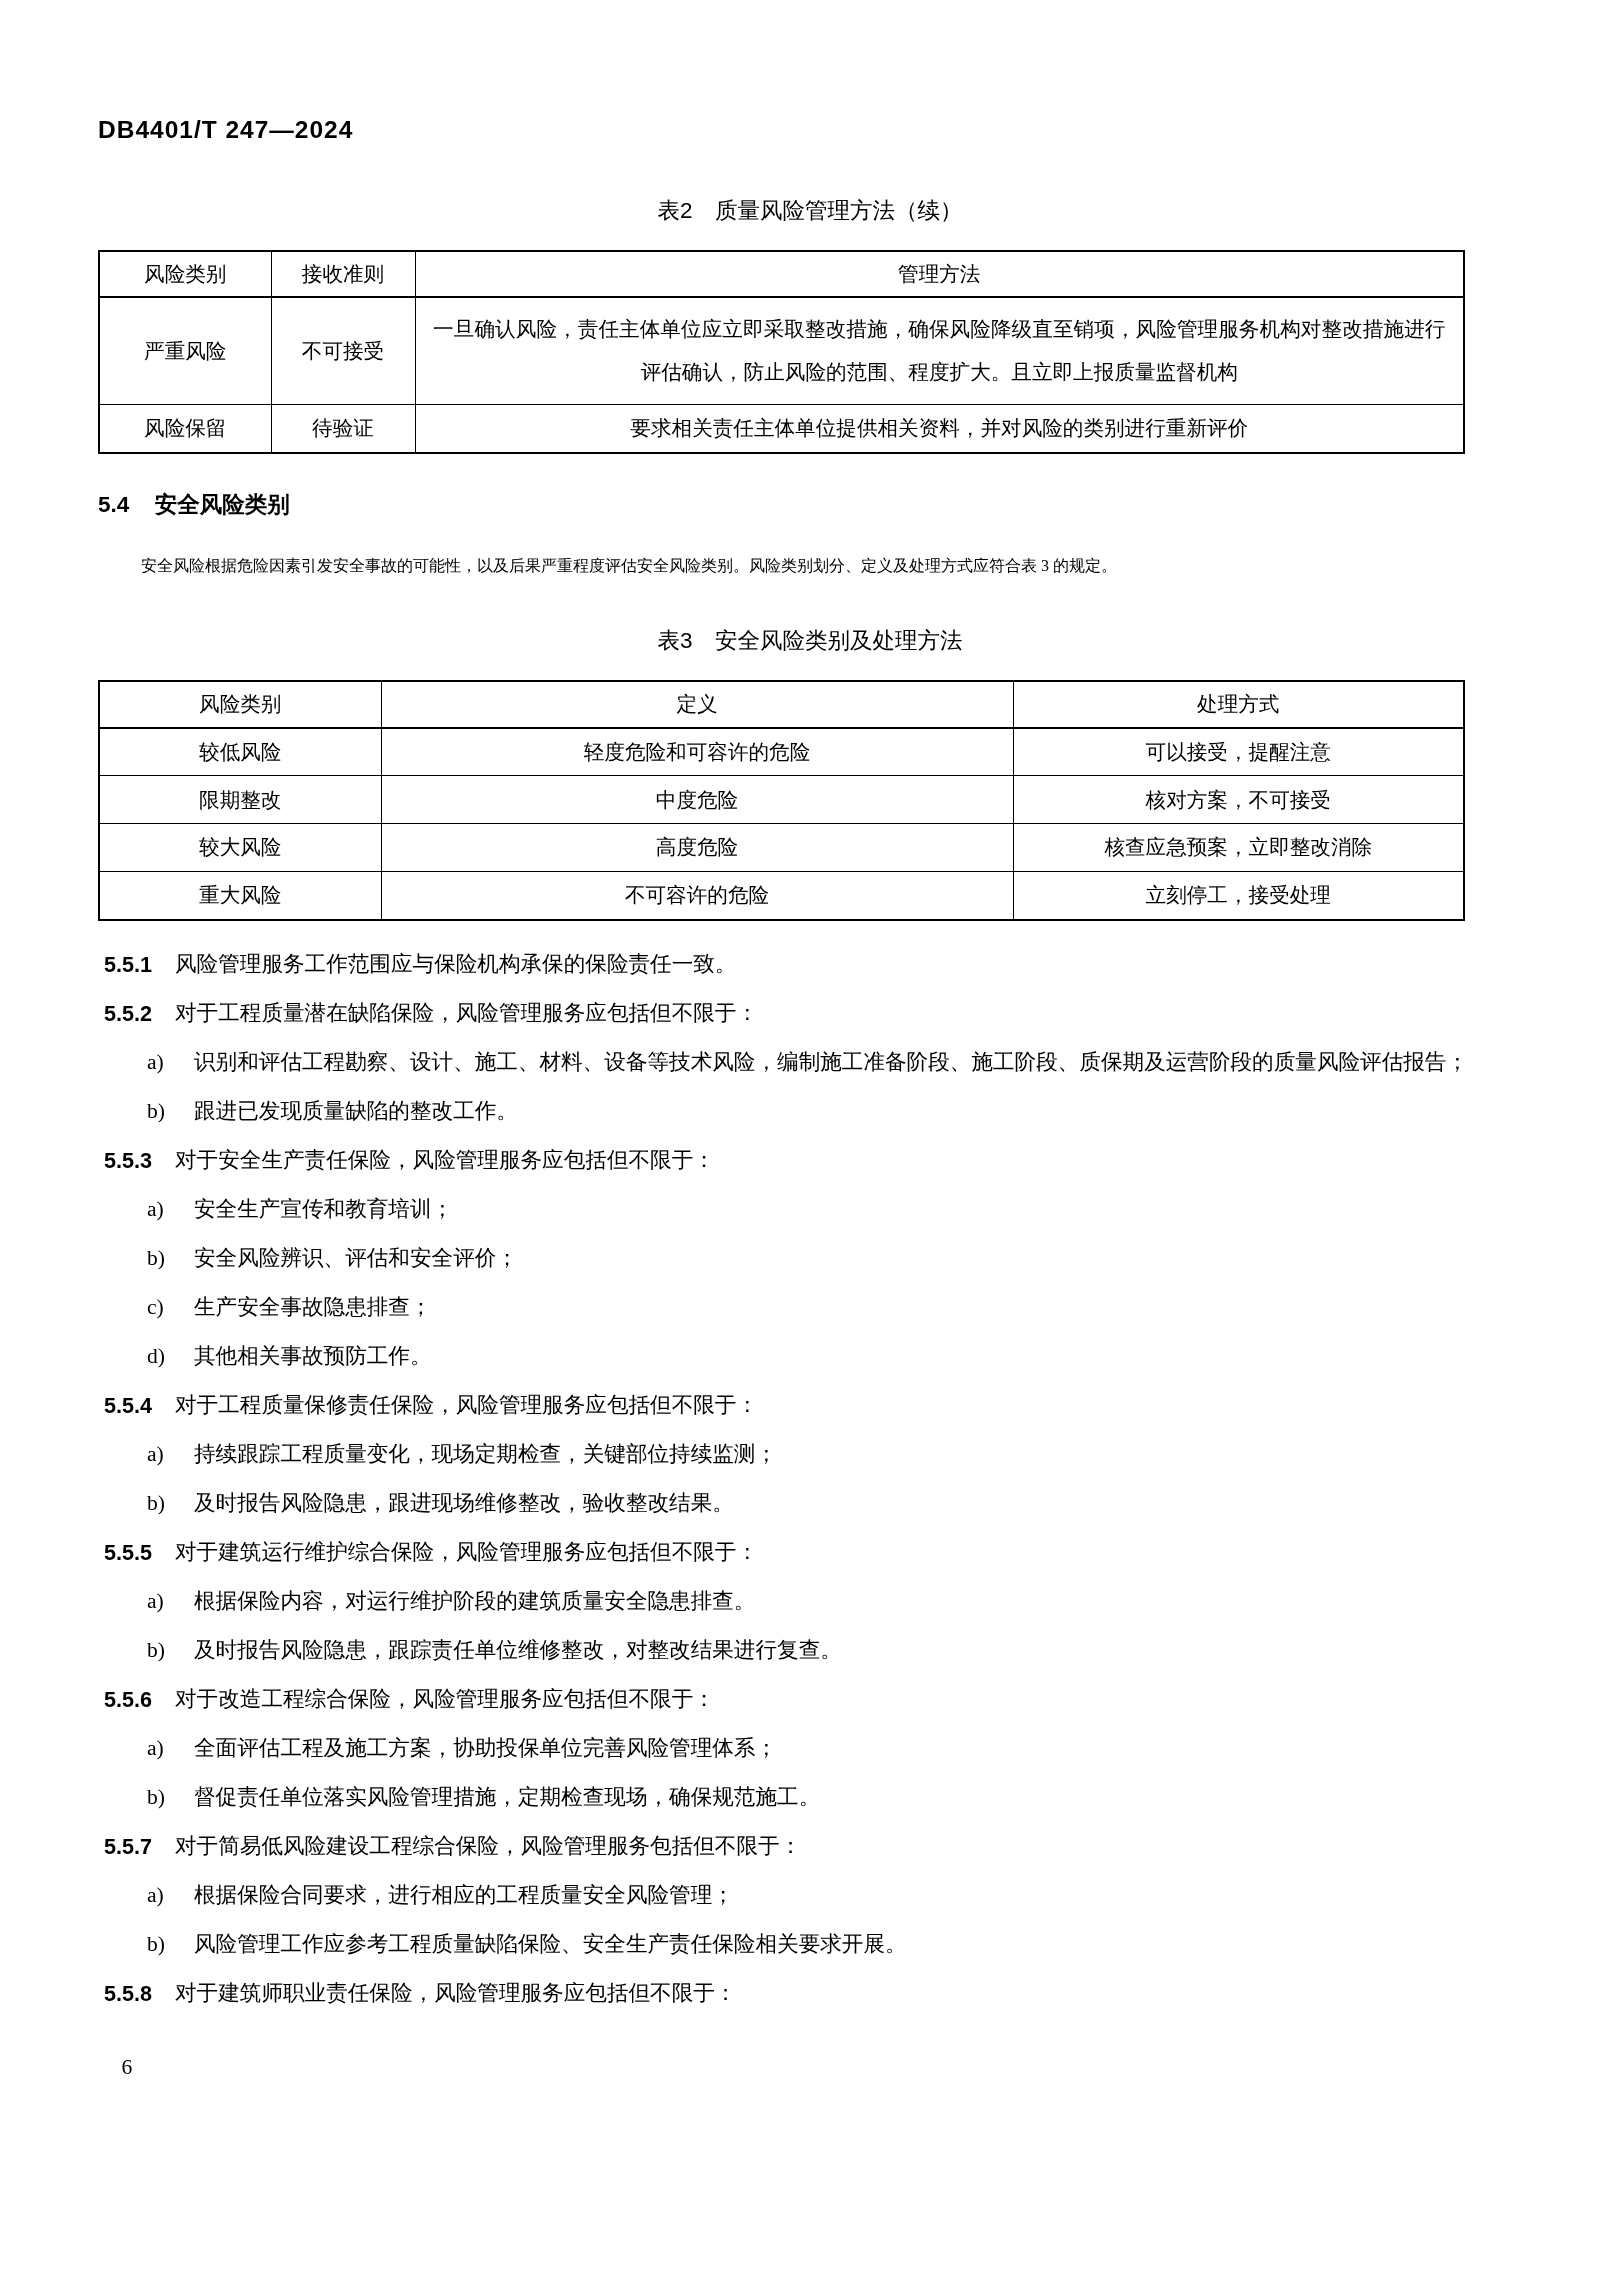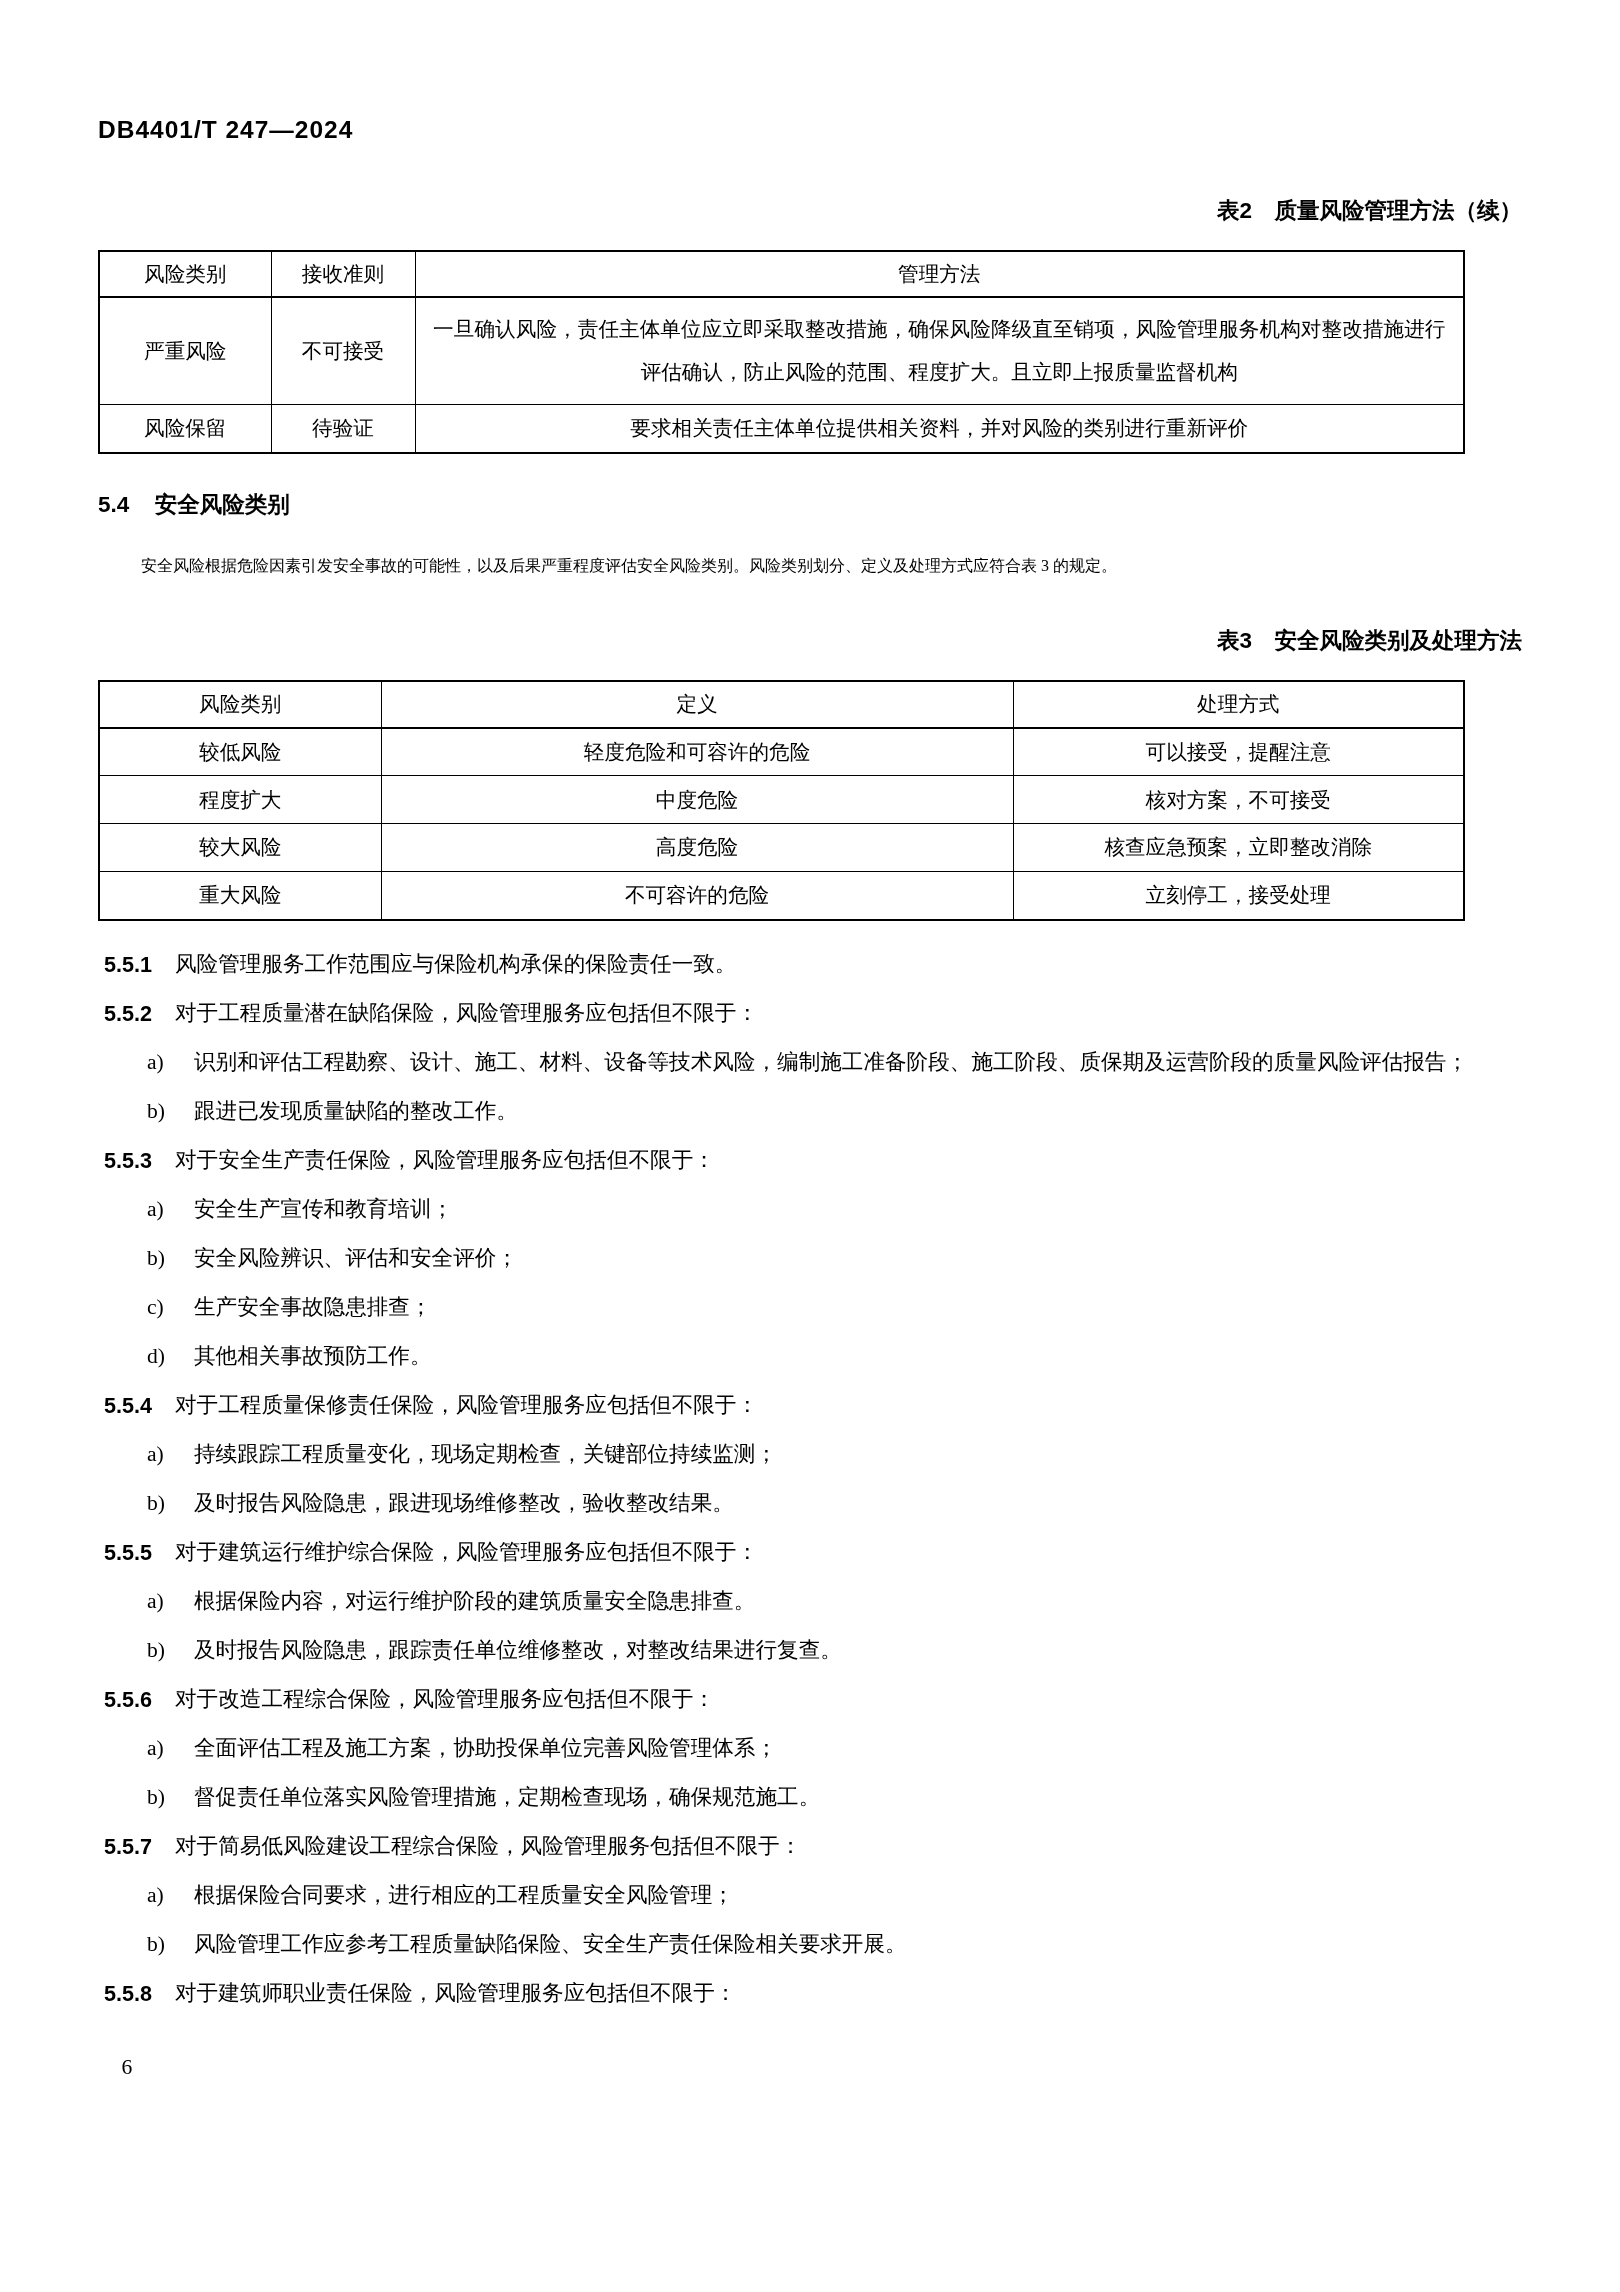"表2 质量风险管理方法（续）" .table-caption { font-weight: bold -> normal; text-align: right -> center }
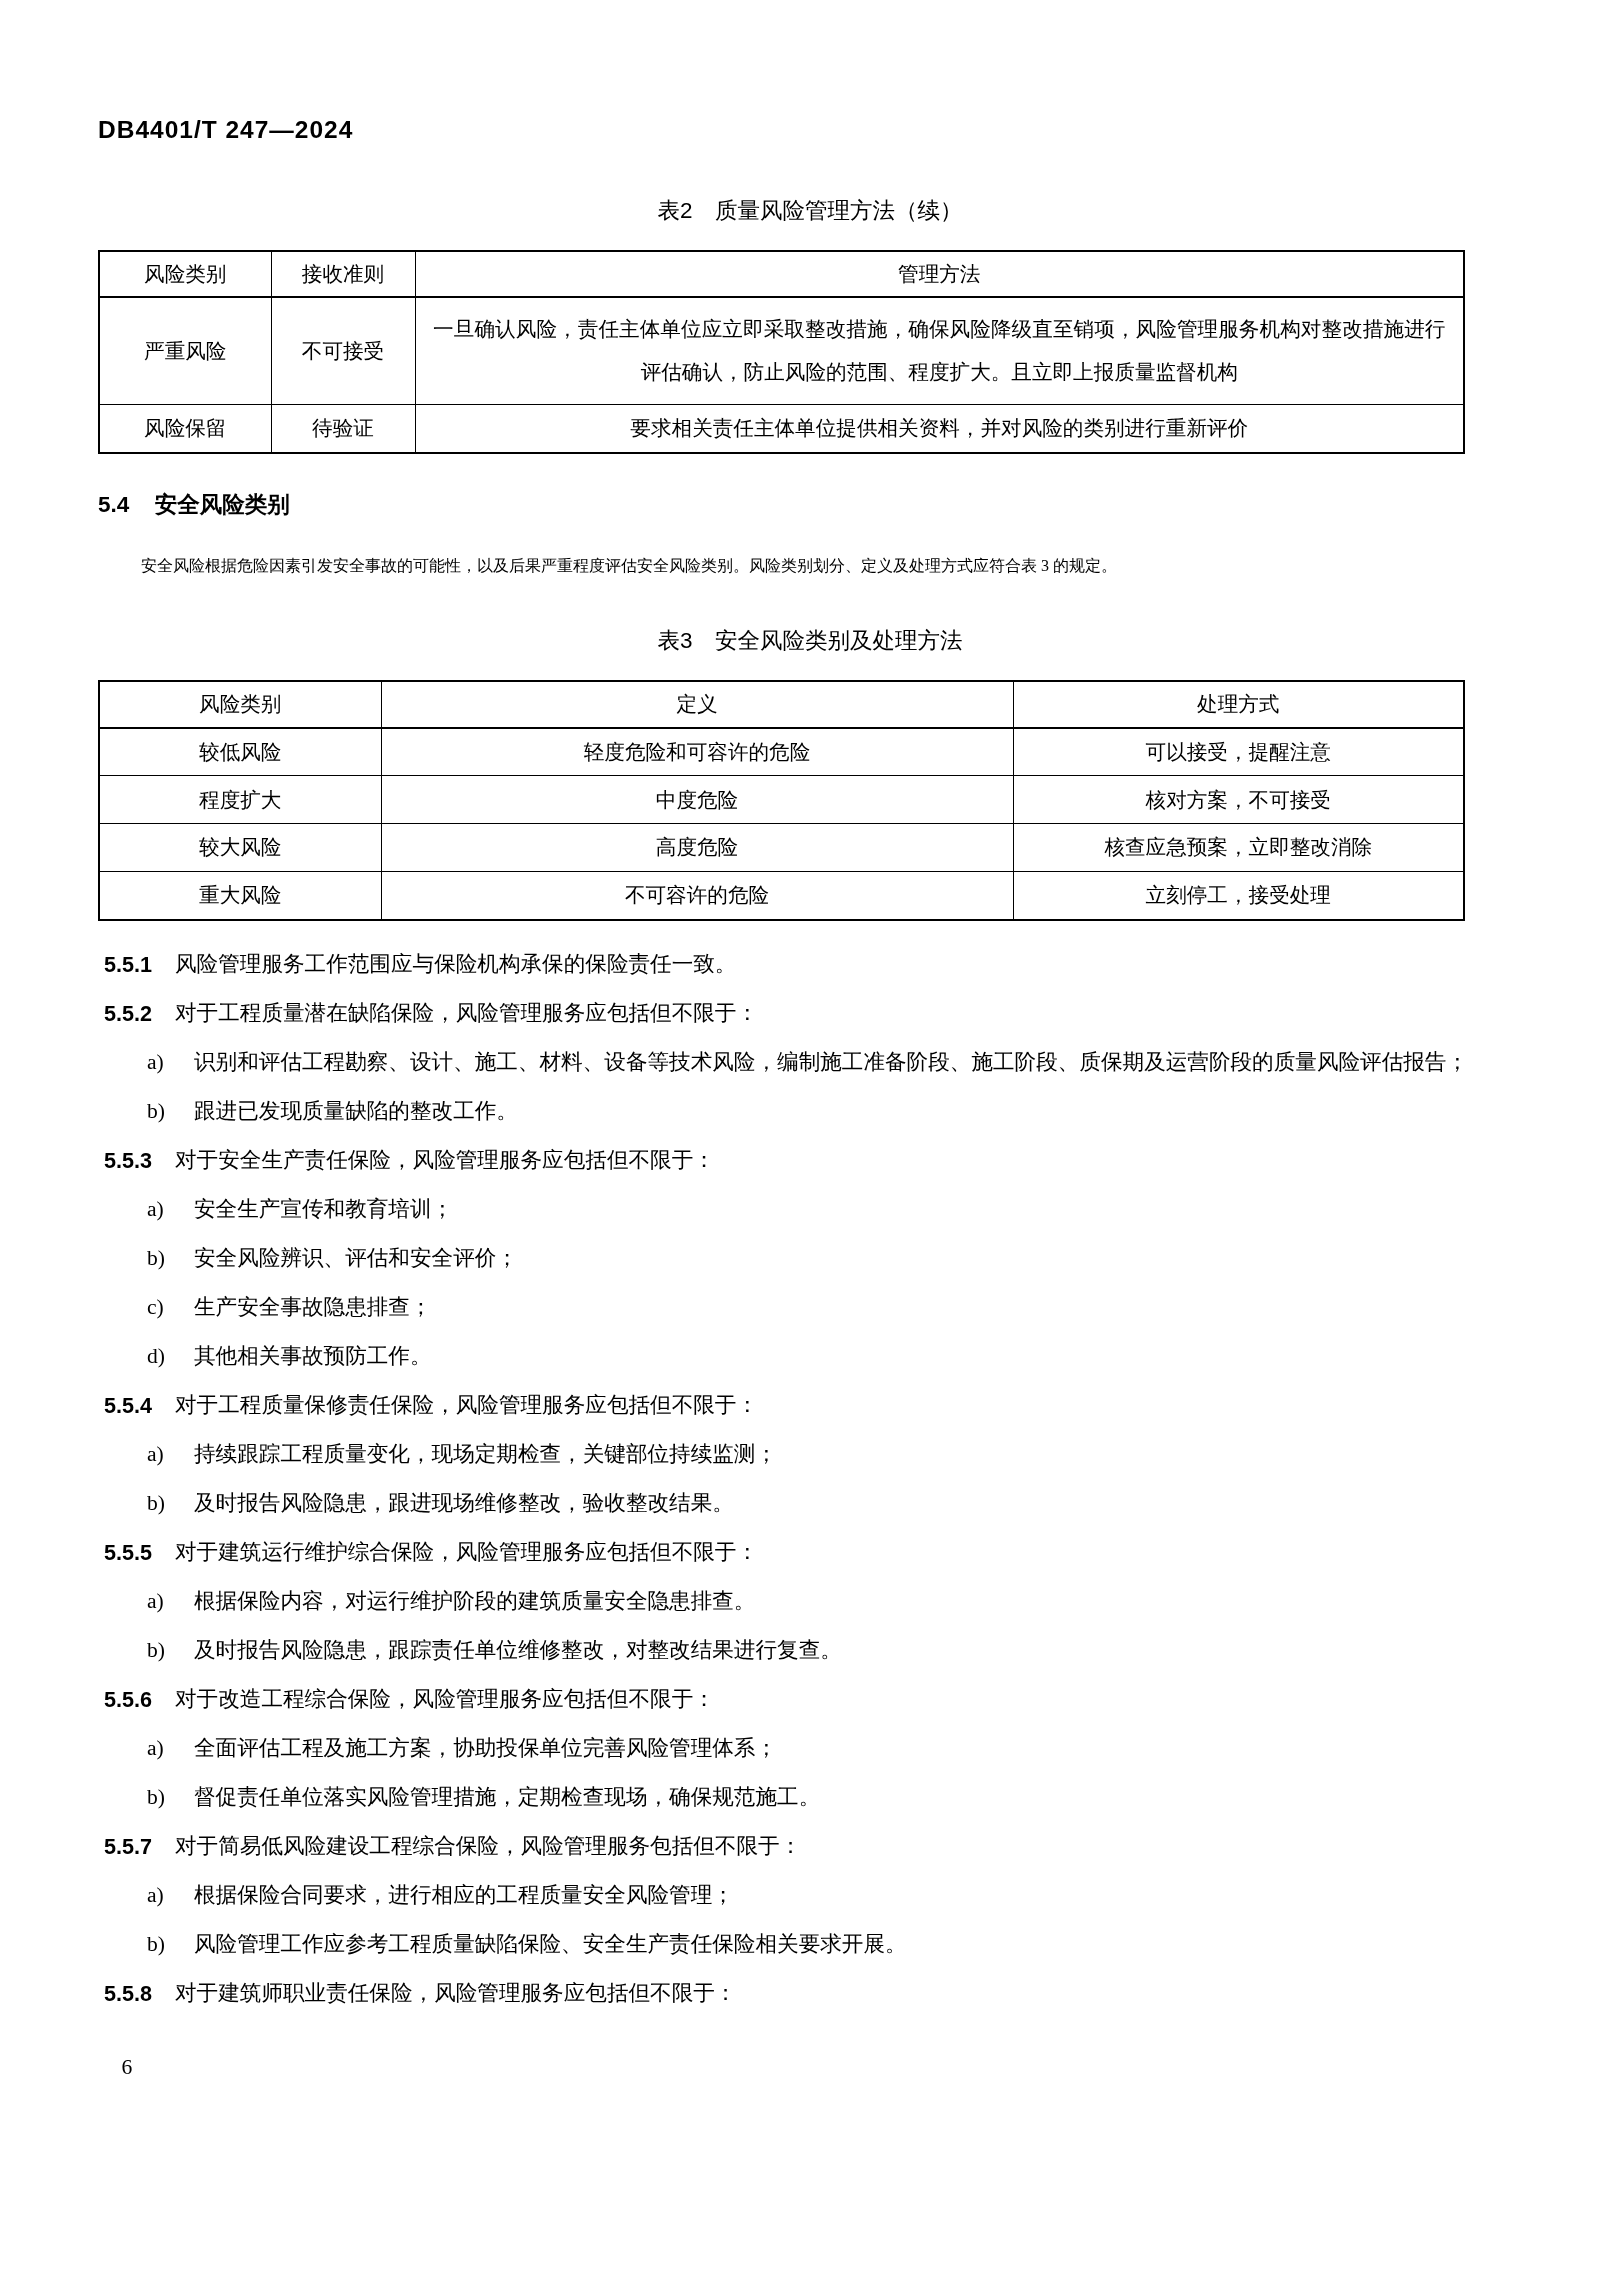"程度扩大" td { text: 程度扩大 -> 限期整改 }
